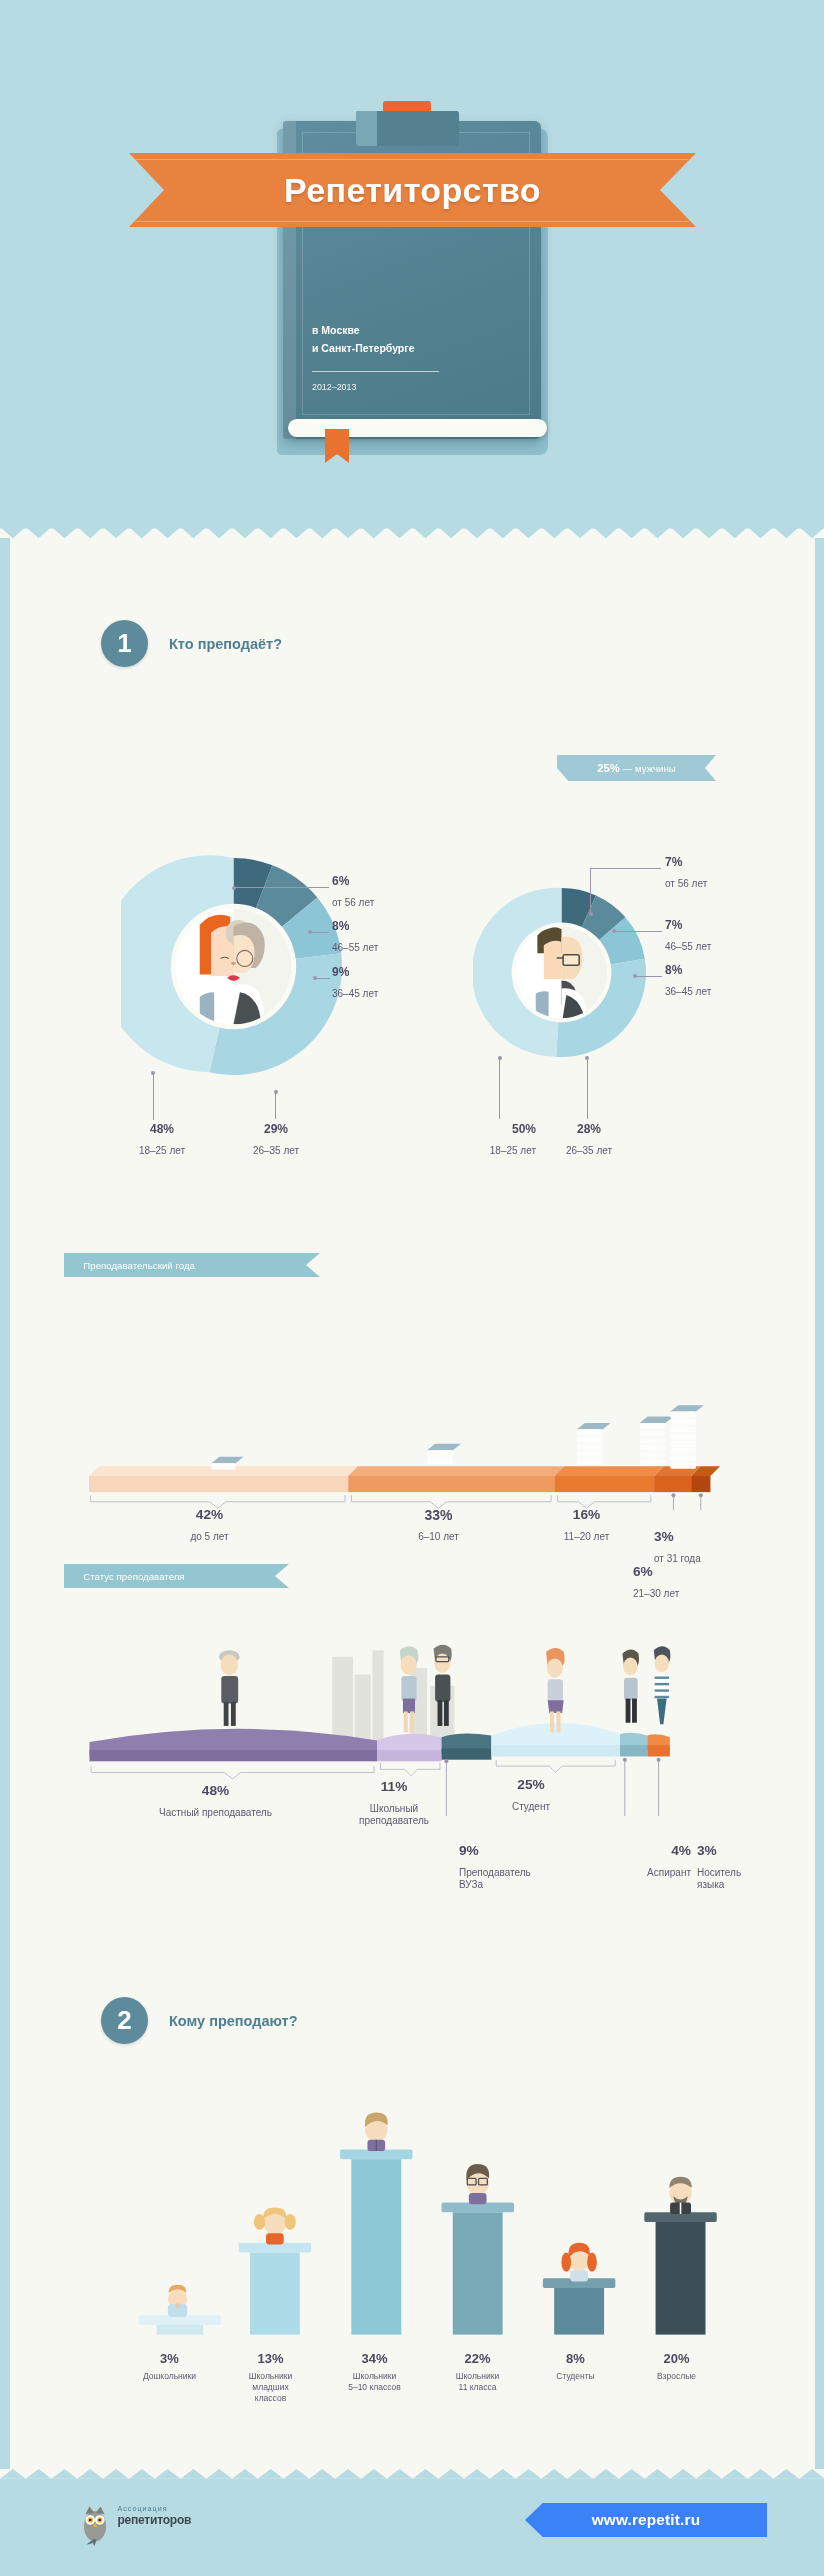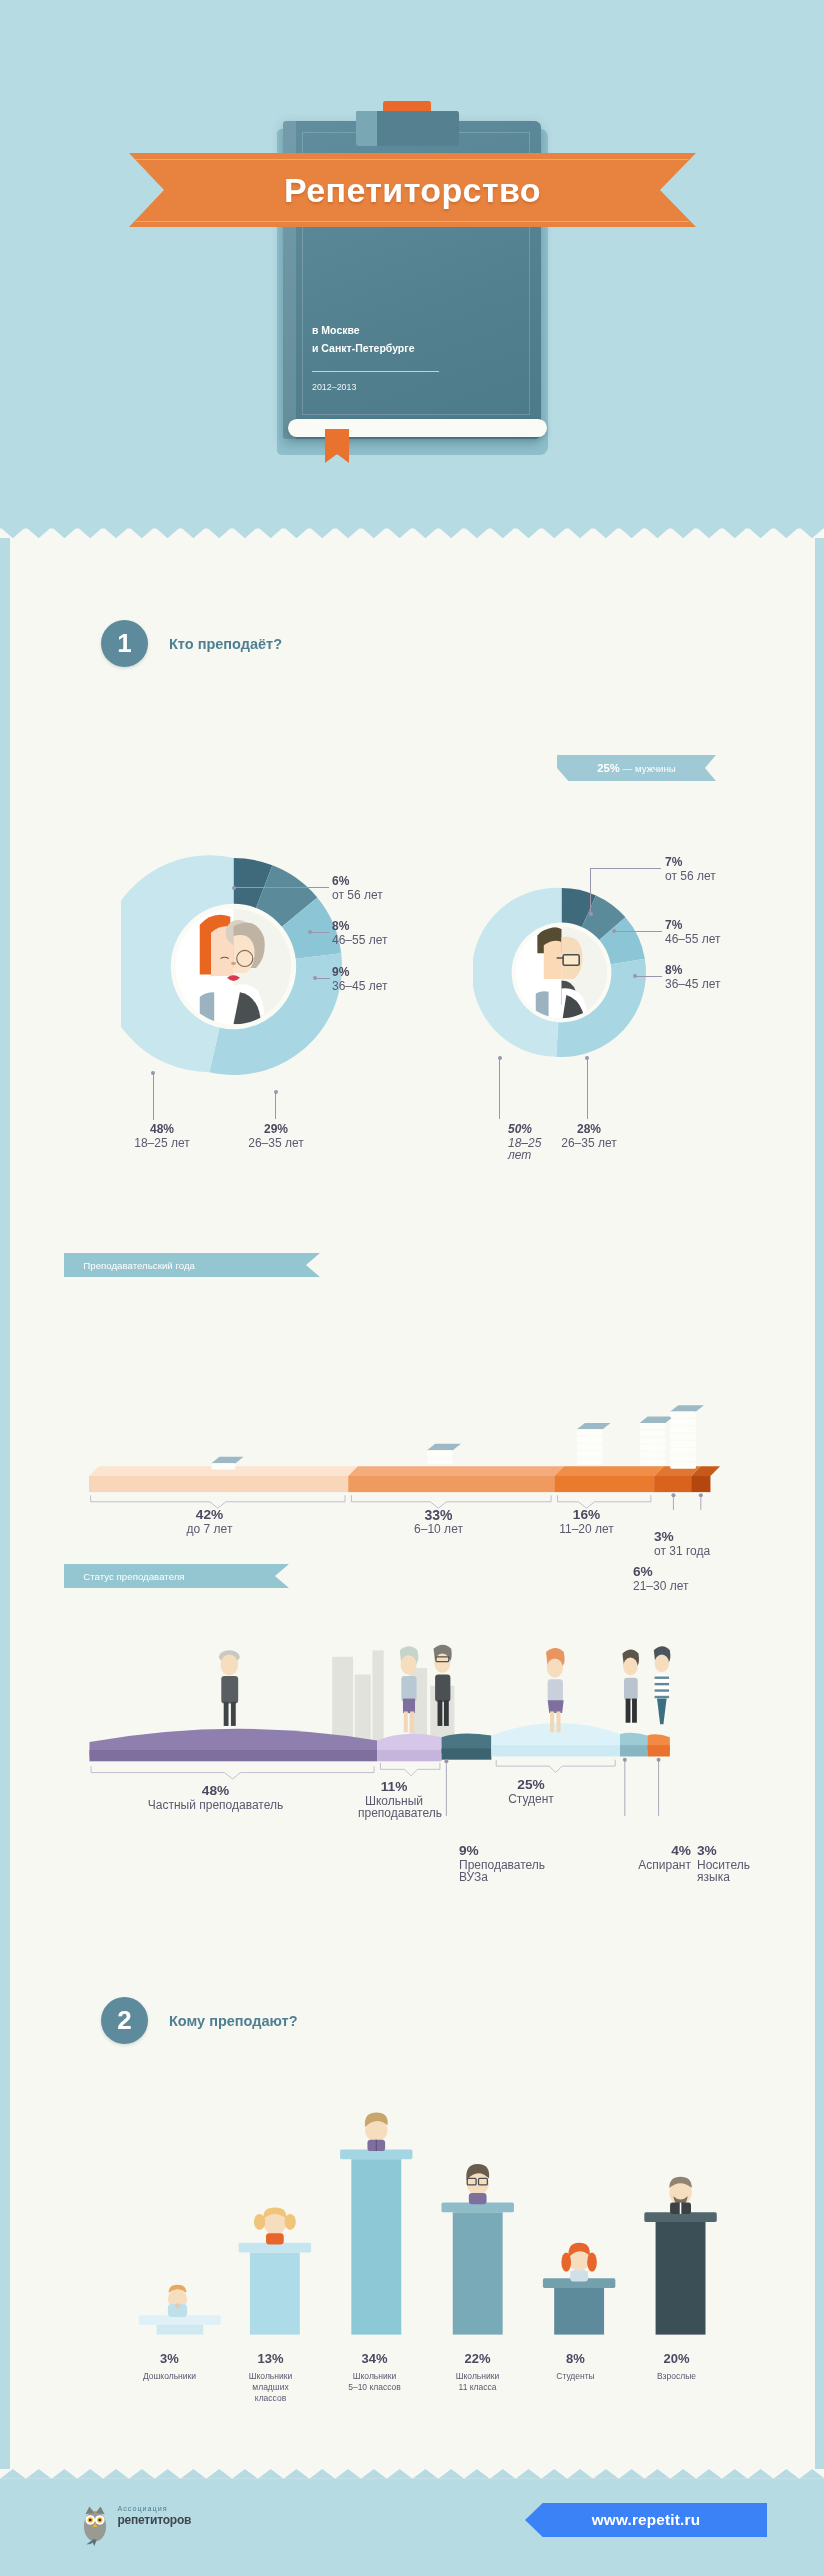"от 56 лет" .lbl-sub { font-size: 12px -> 10px; margin-top: none -> 8px }
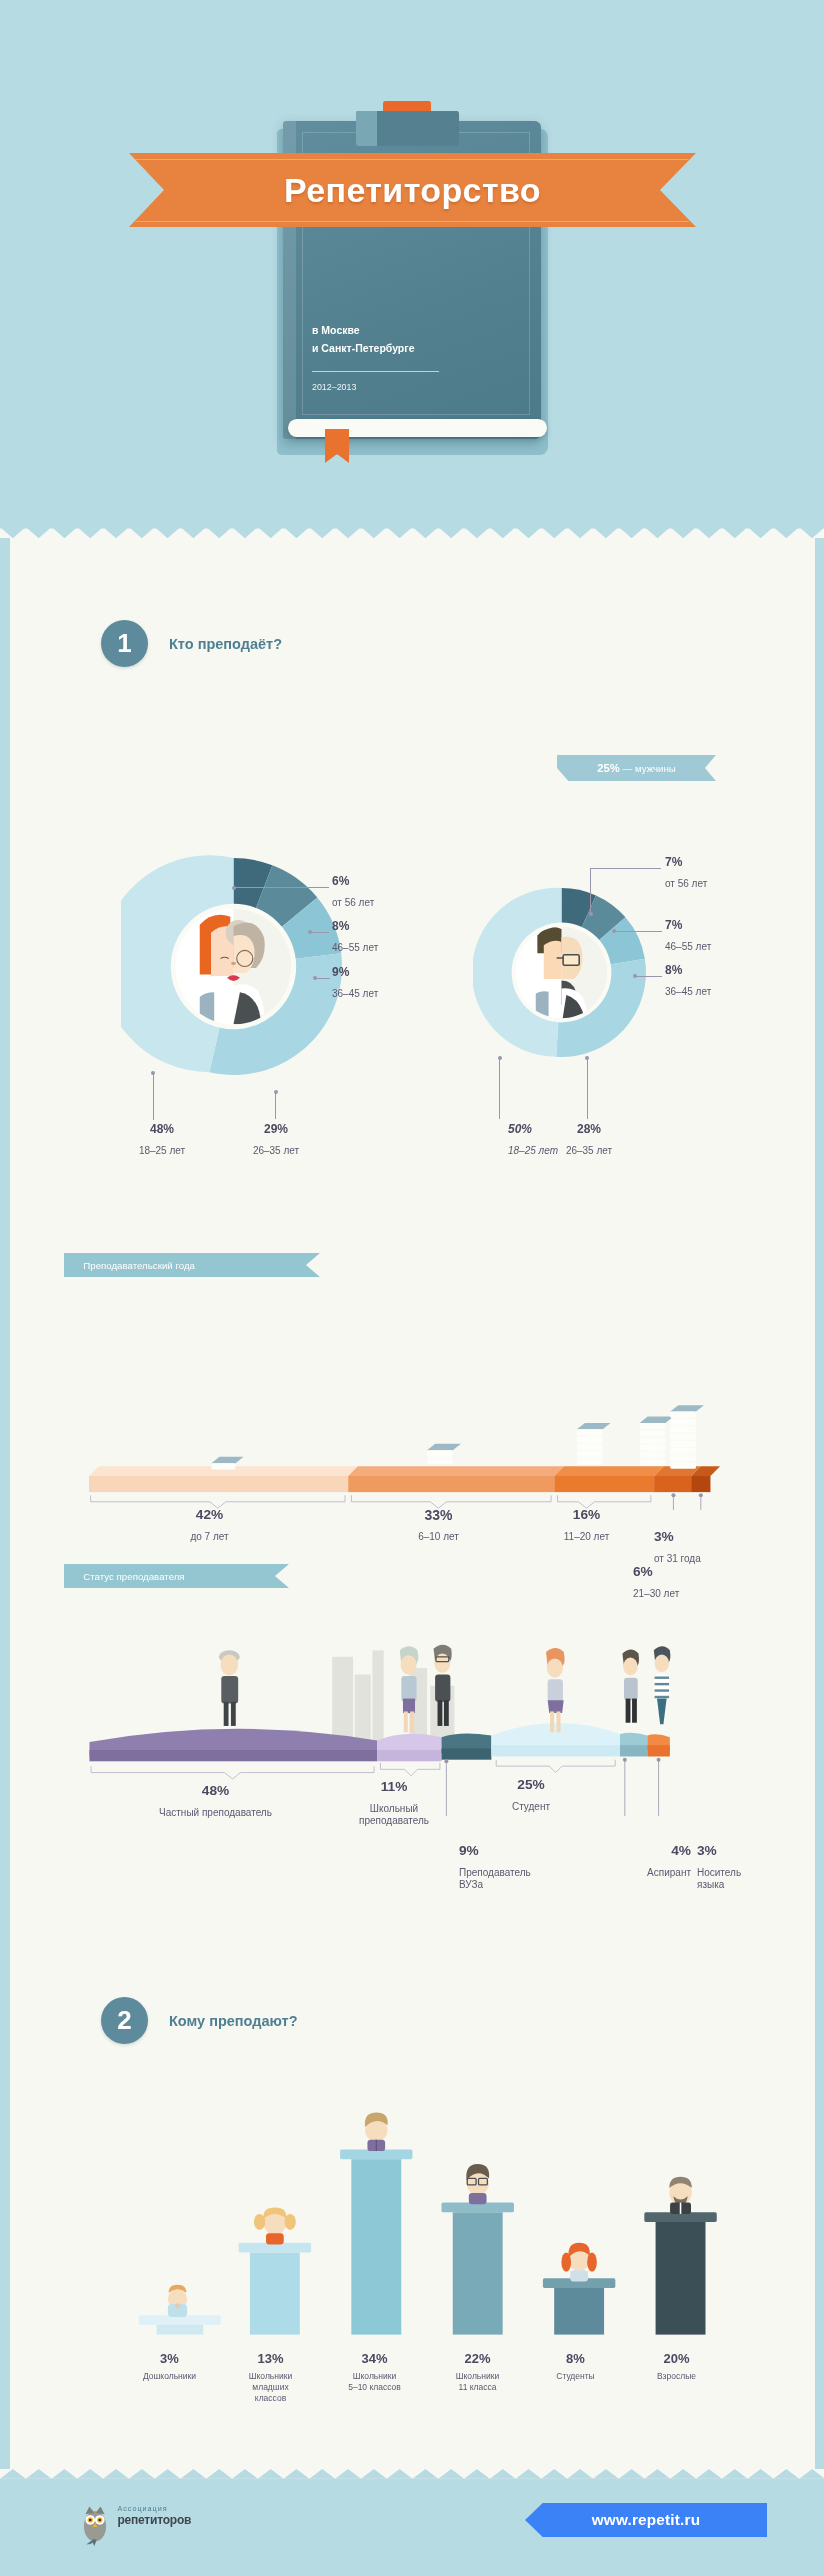"50%" div.lbl { font-style: italic -> none; left: 508px -> 480px; text-align: left -> right }
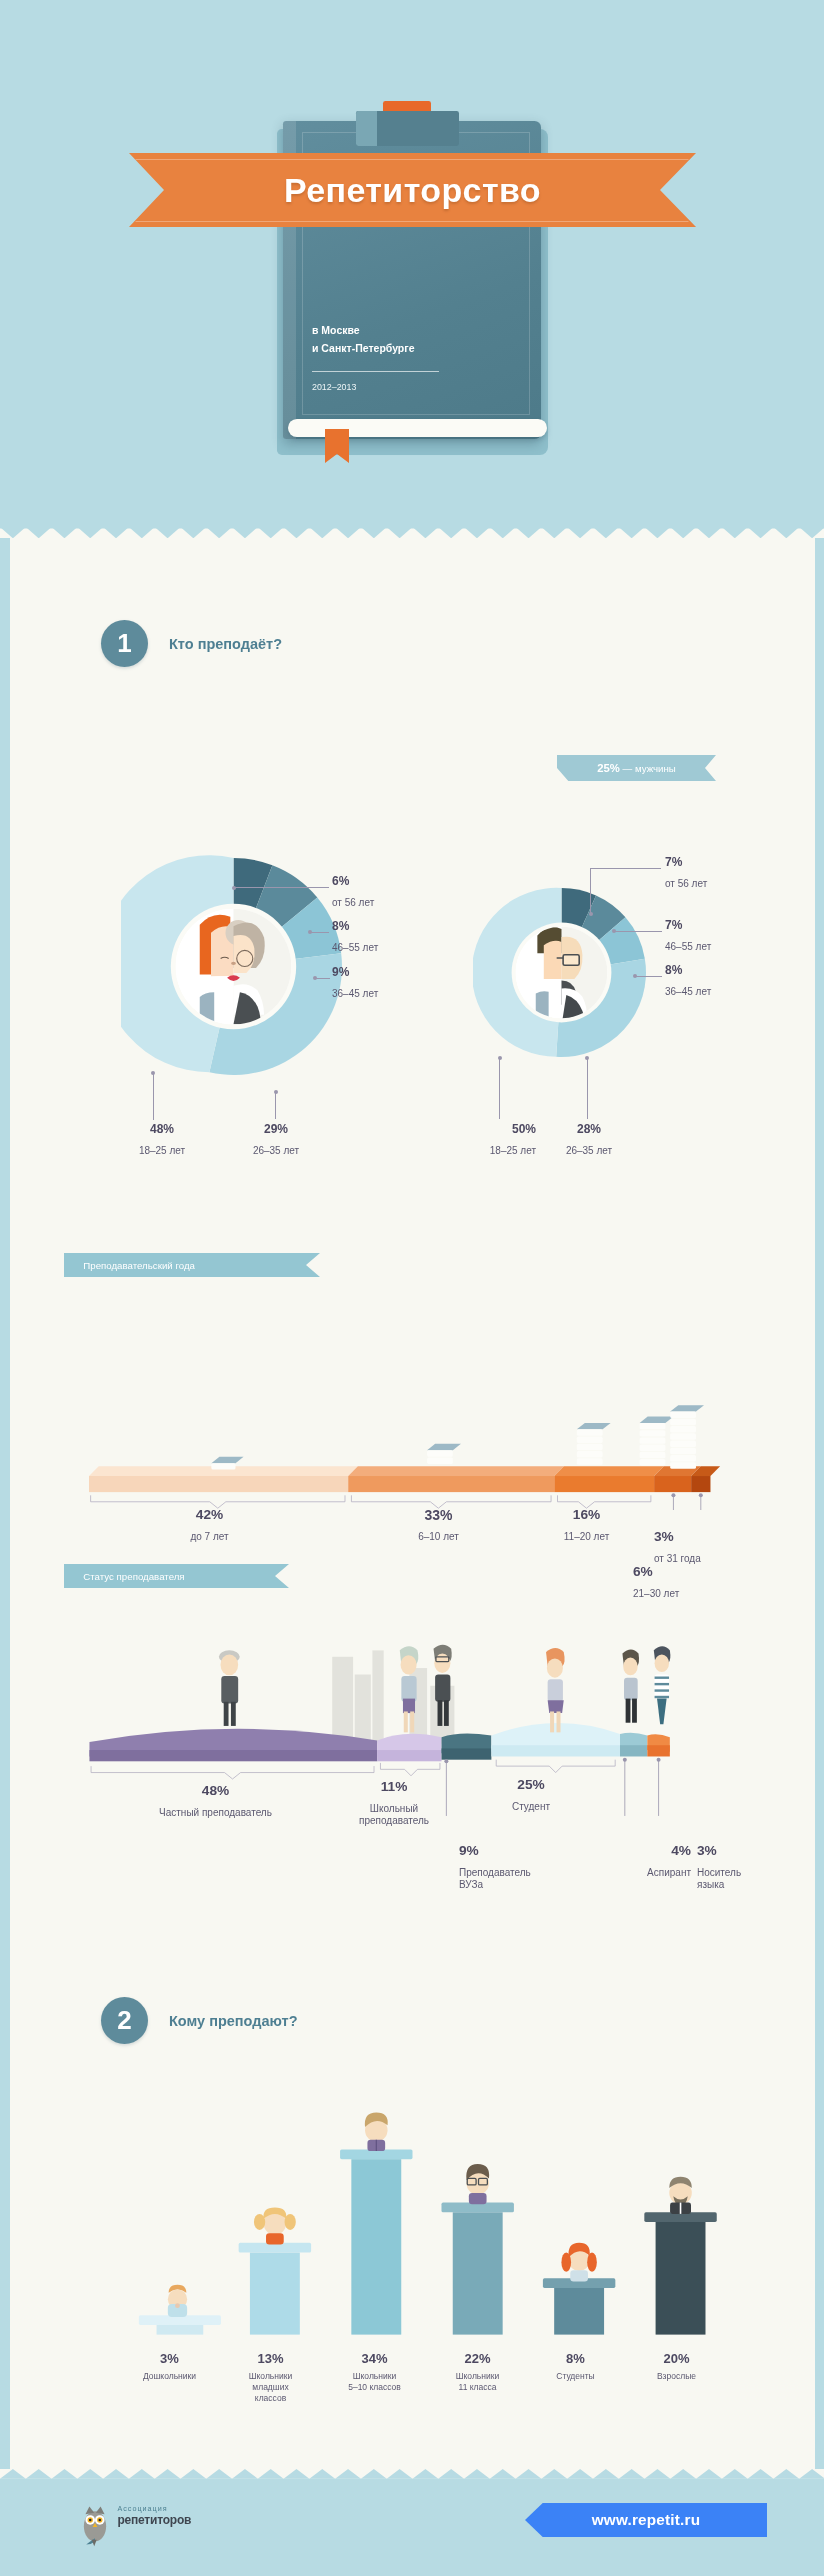"до 7 лет" div.lbl-sub { text: 7 -> 5 }
